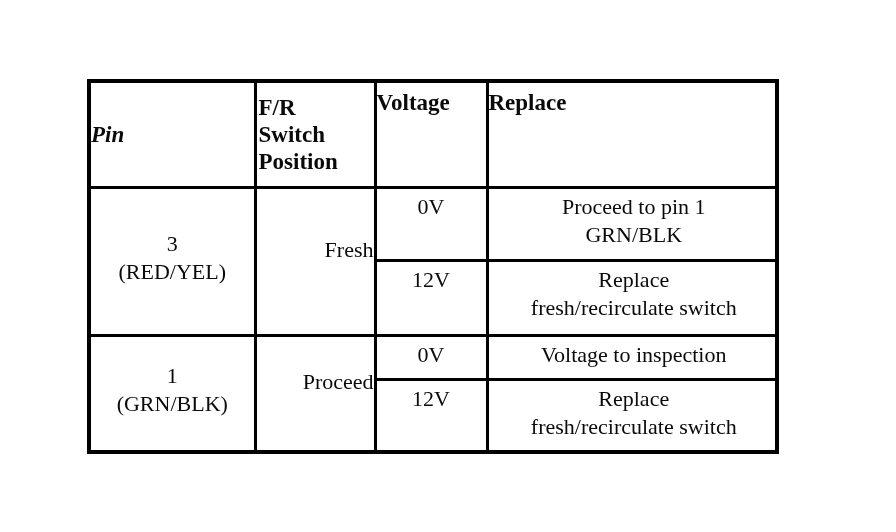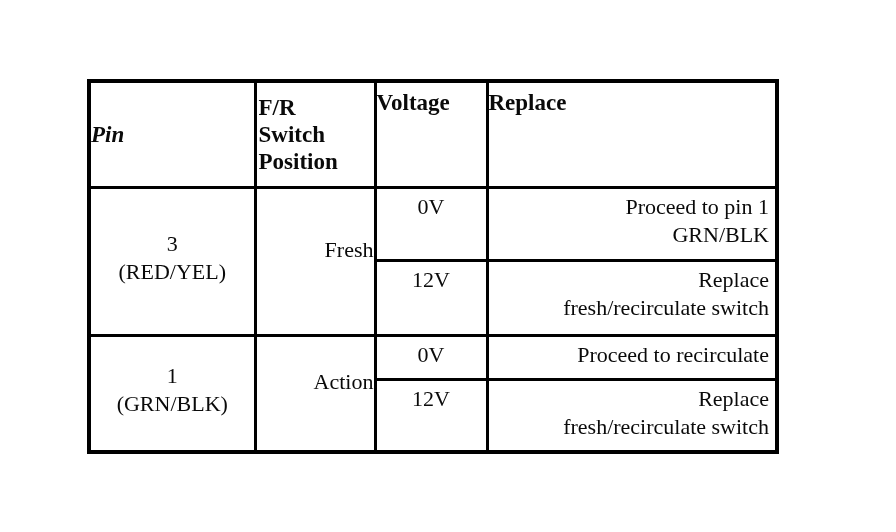"Proceed to pin 1" td.action-cell { text-align: right -> center }
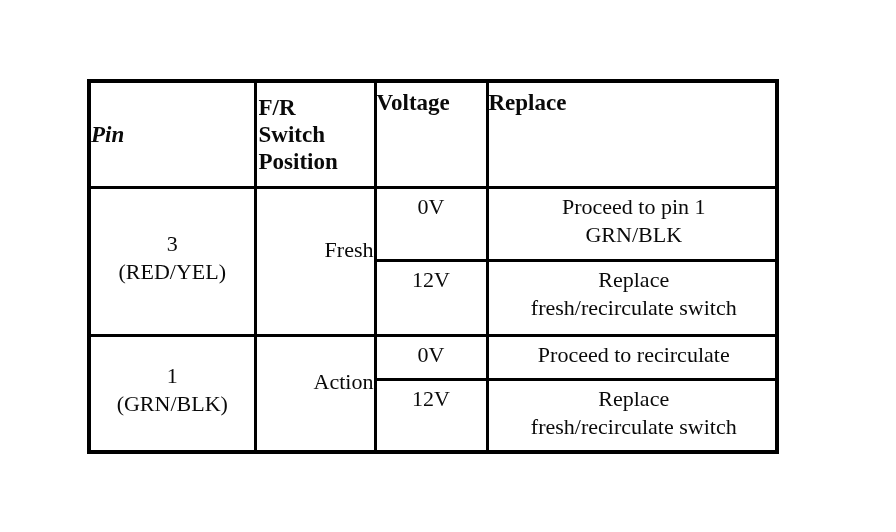"Proceed to recirculate" td.action-cell { text: Proceed to recirculate -> Voltage to inspection }
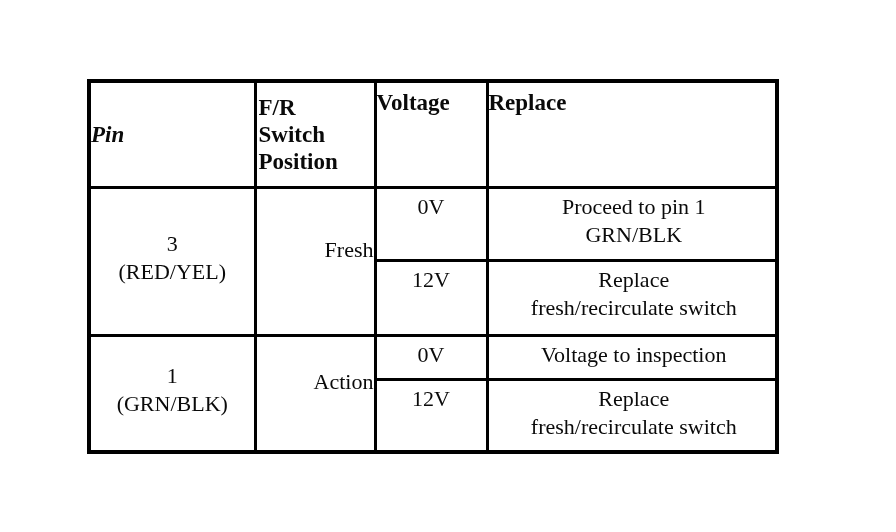"Action" td.pos-cell { text: Action -> Proceed }
